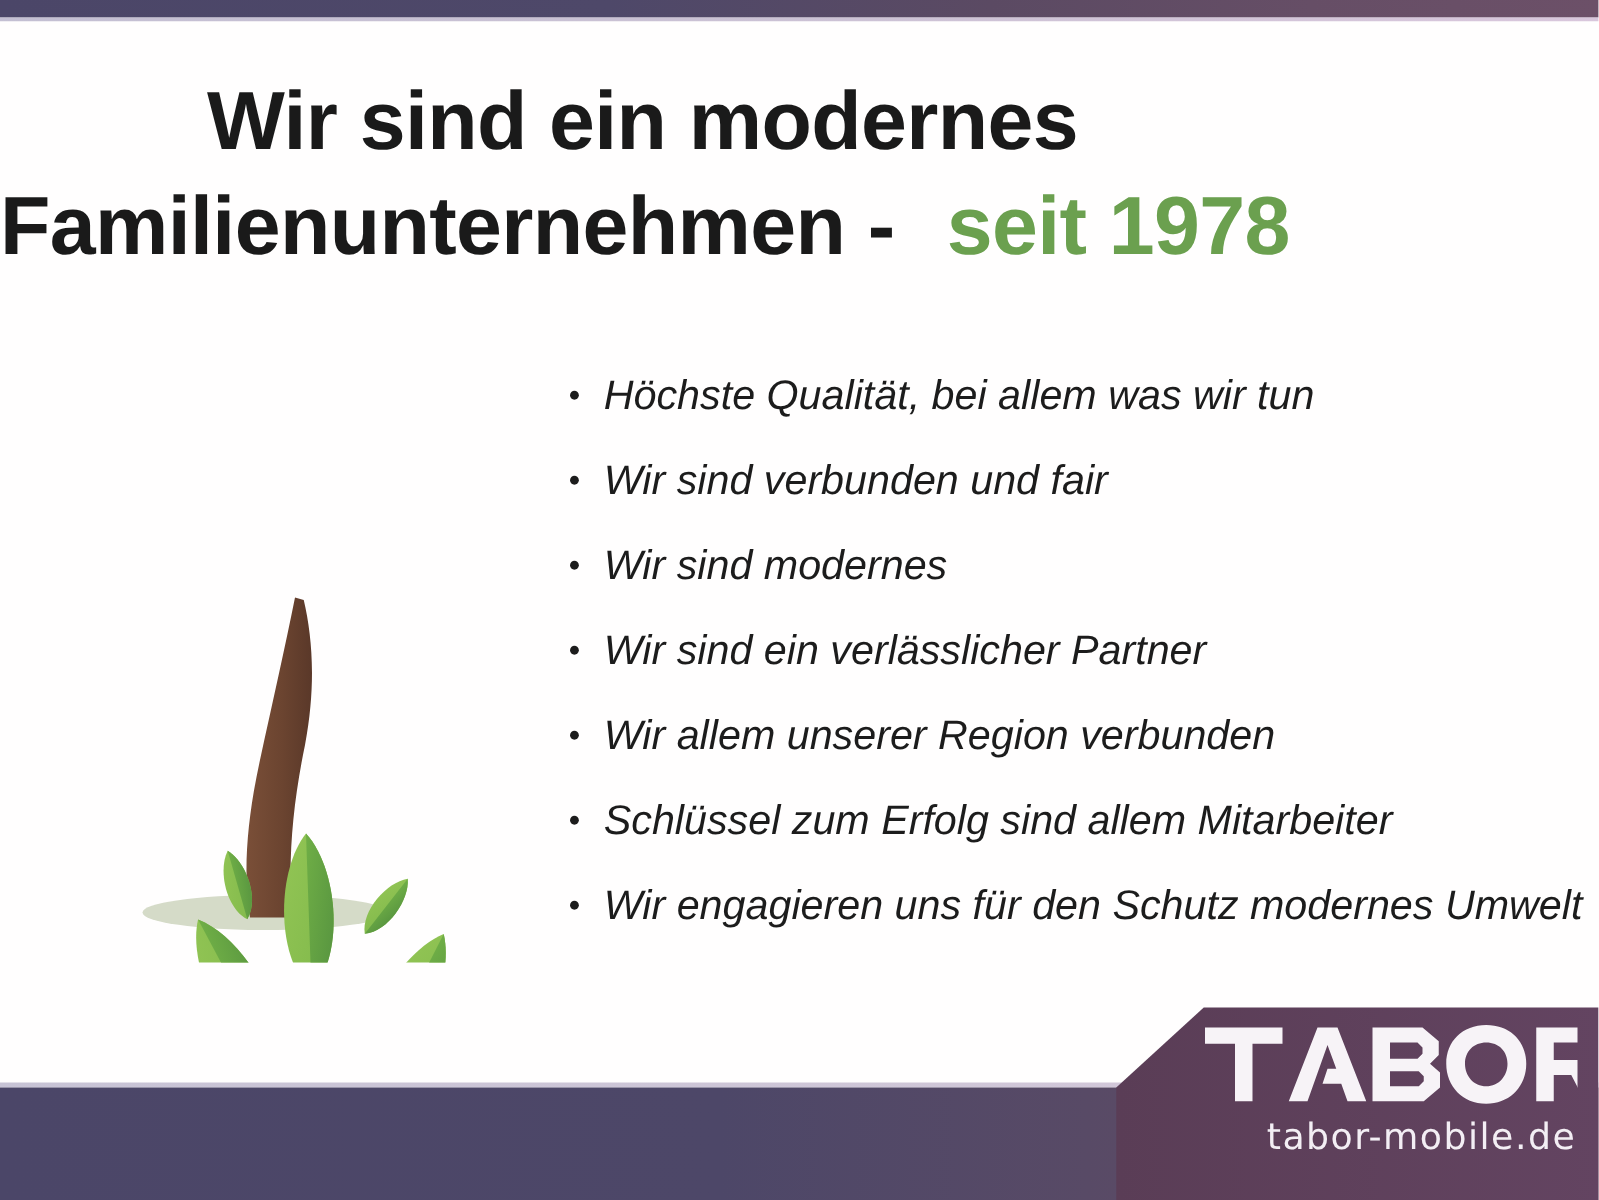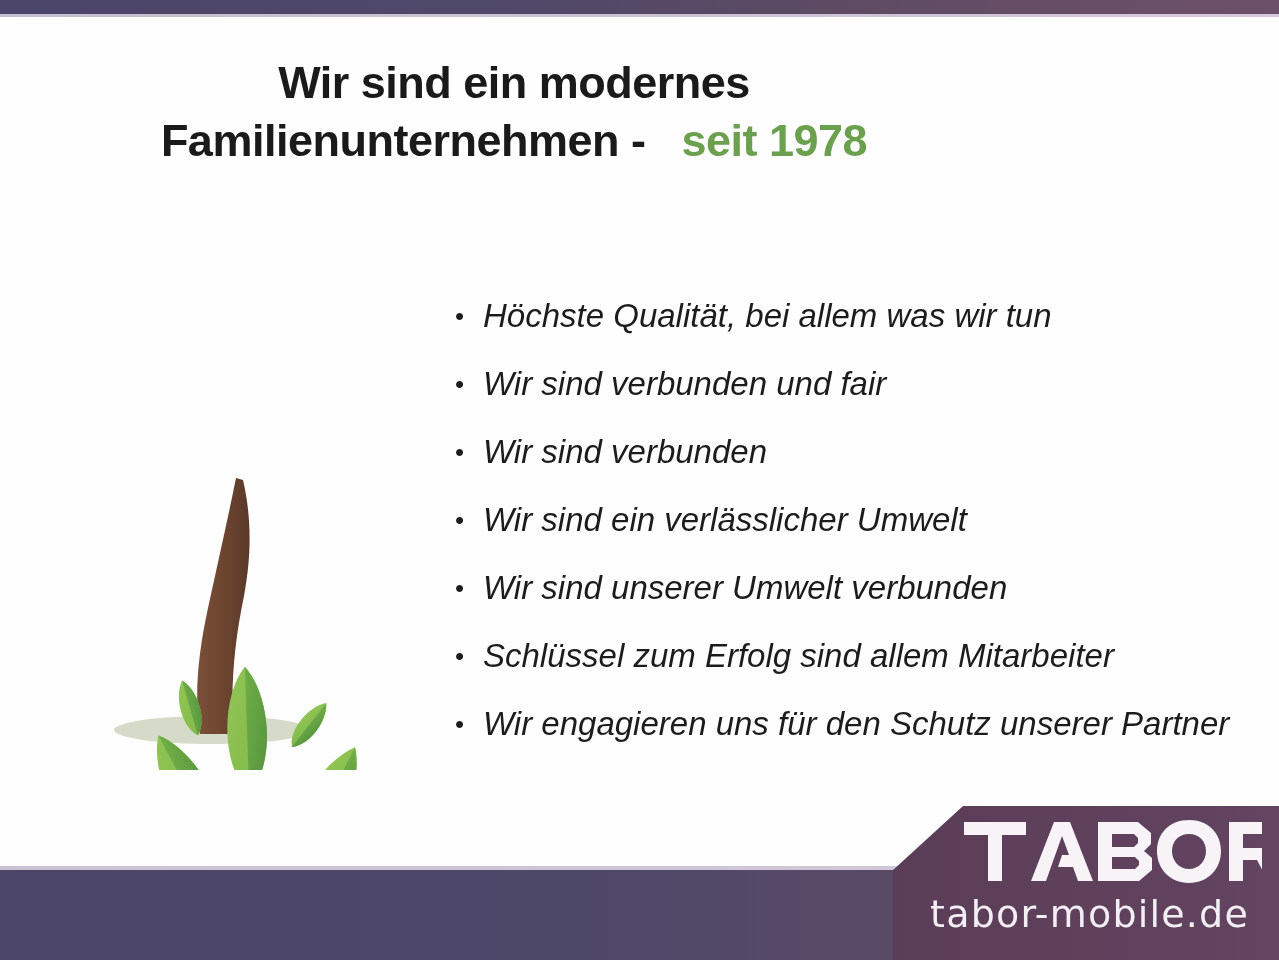"Wir sind ein modernes" #headline { font-size: 45px -> 66px }
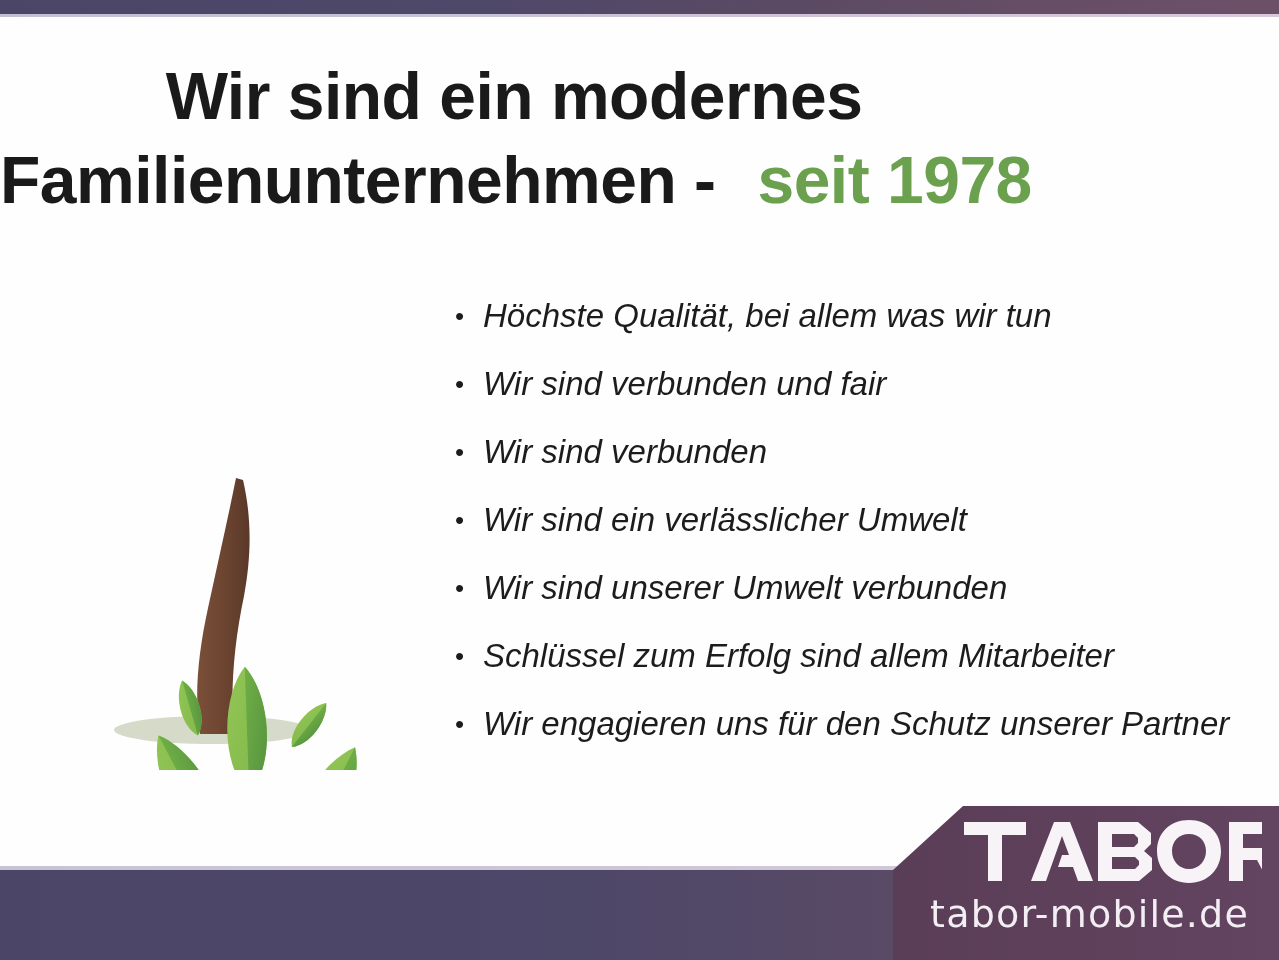"Wir sind verbunden" span.bullet-text { text: verbunden -> modernes }
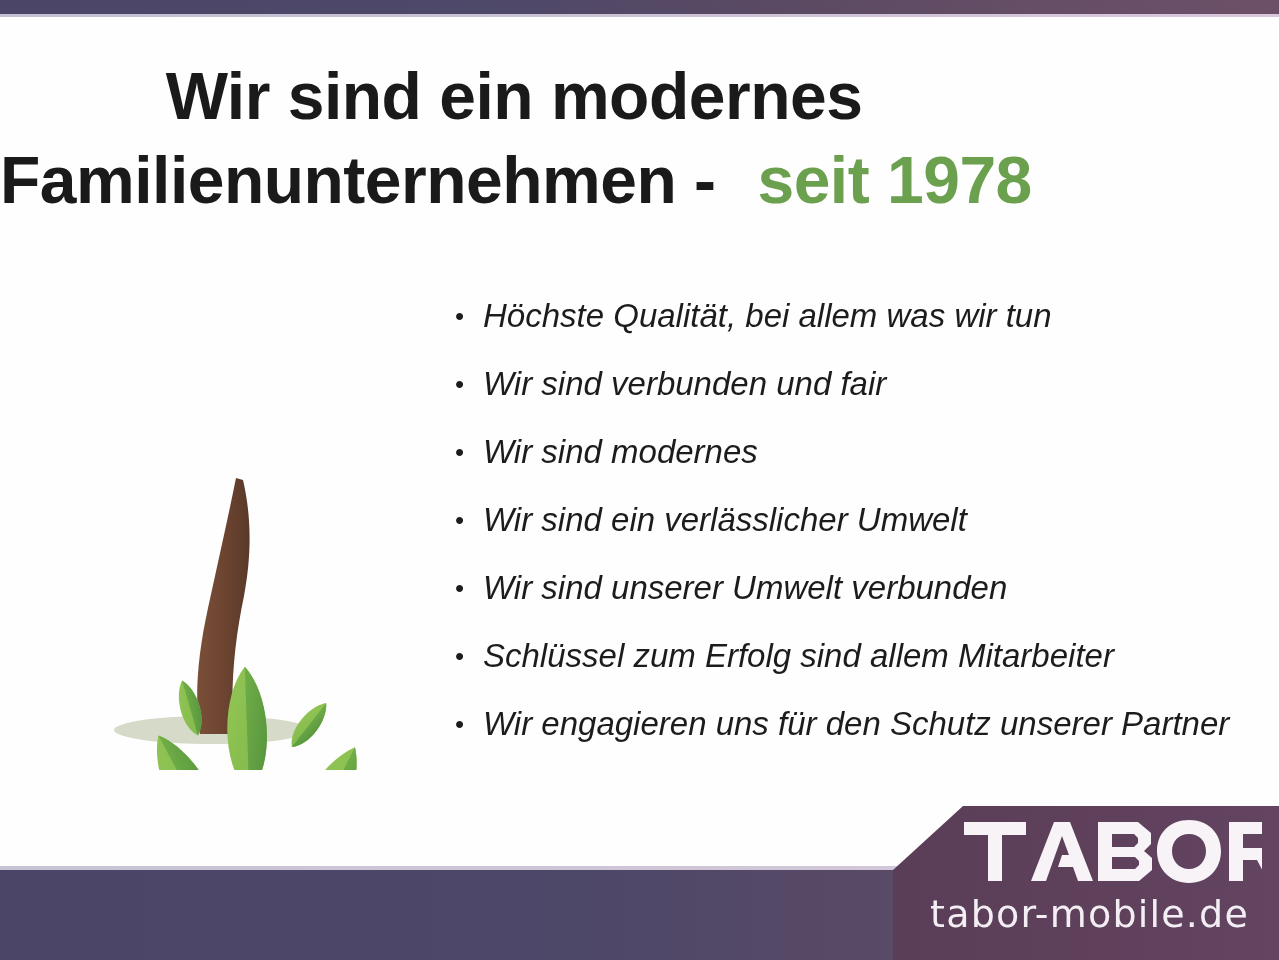"Wir sind ein verlässlicher Umwelt" span.bullet-text { text: Umwelt -> Partner }
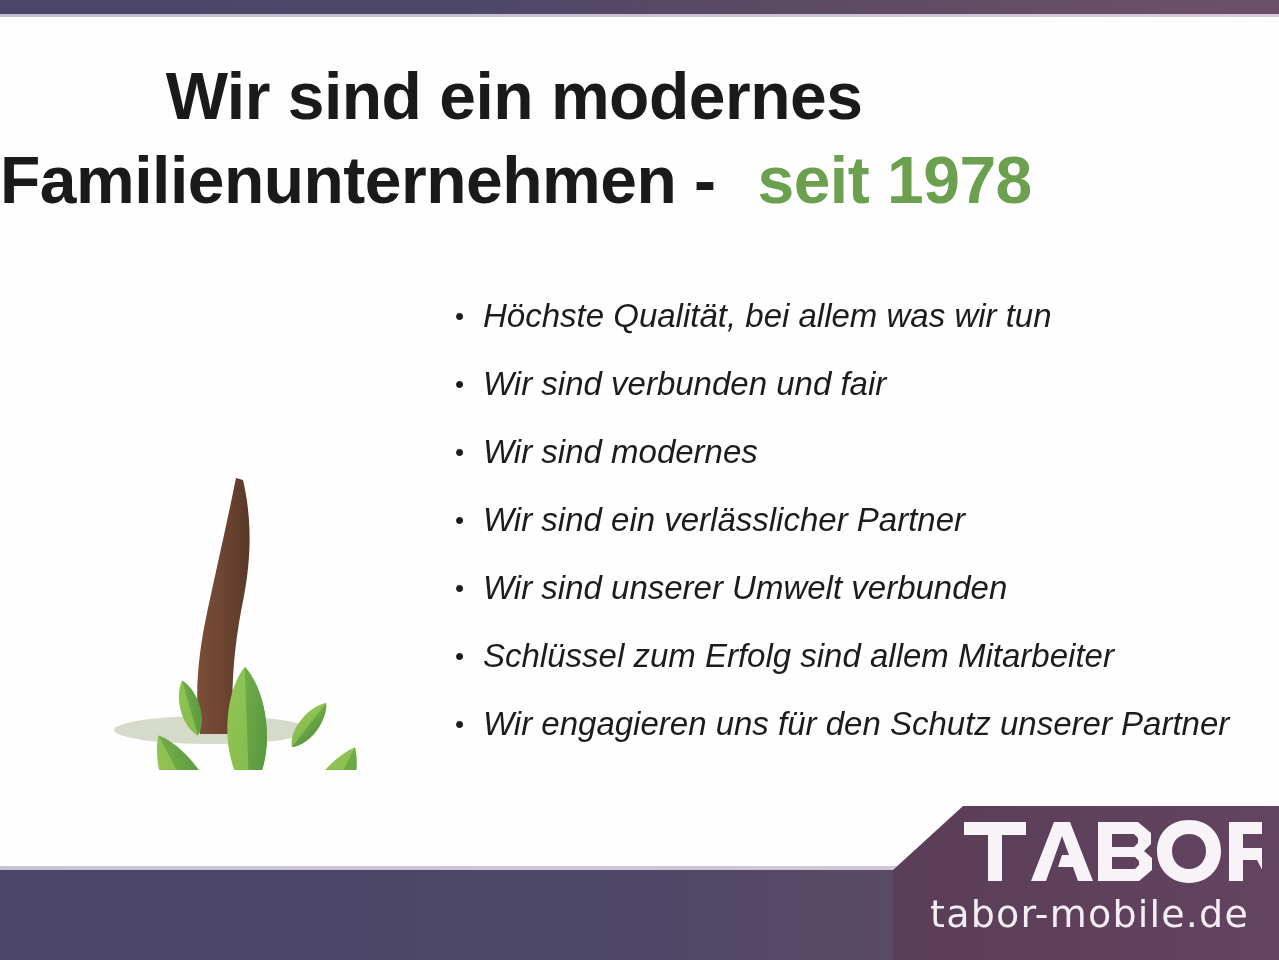"Wir sind unserer Umwelt verbunden" span.bullet-text { text: sind unserer Umwelt -> allem unserer Region }
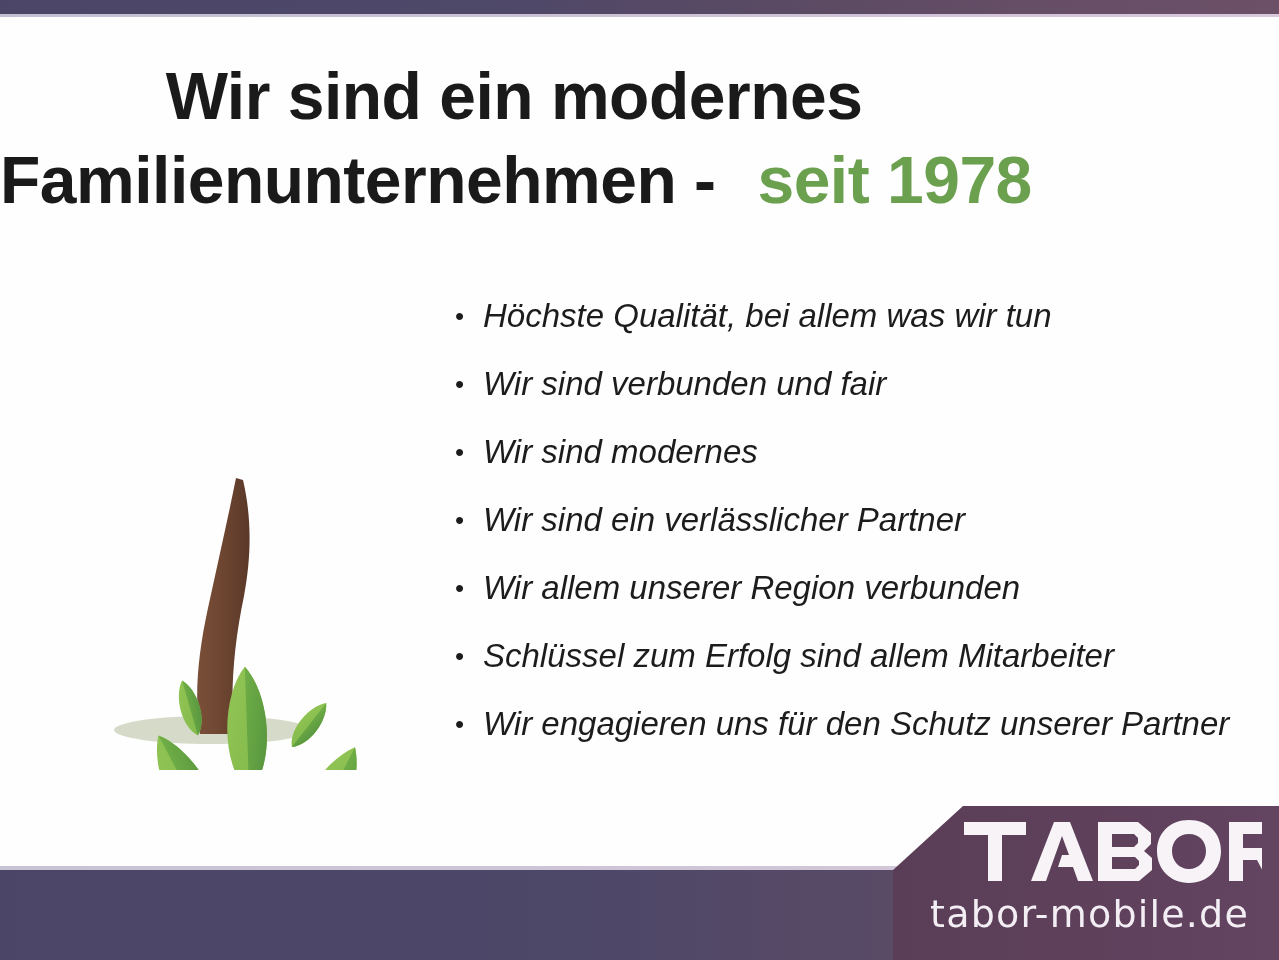"Wir engagieren uns für den" span.bullet-text { text: unserer Partner -> modernes Umwelt }
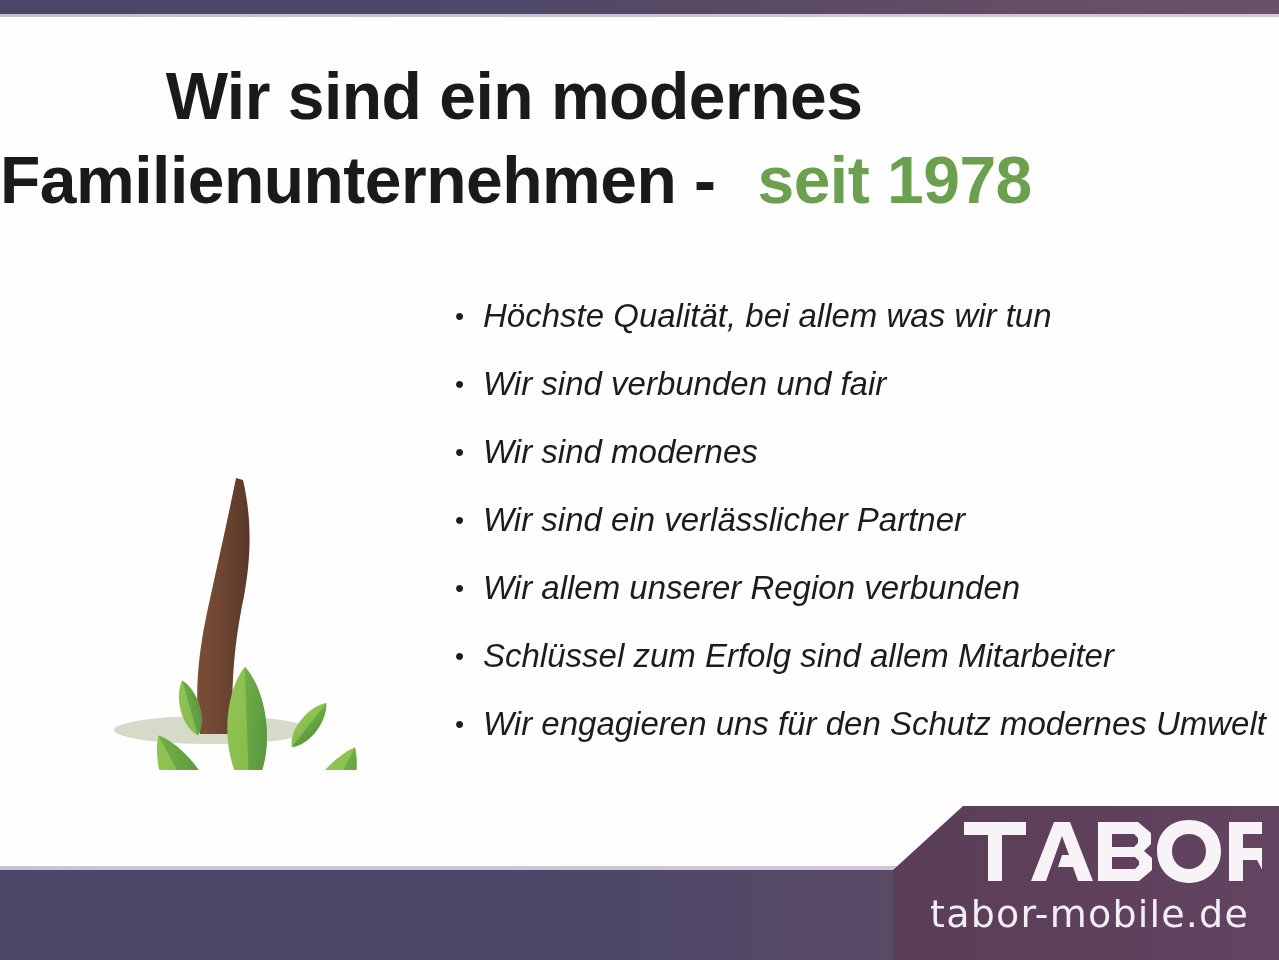"tabor-mobile.de" #logo-url { font-size: 38px -> 29px; padding-right: 30px -> 18px }
